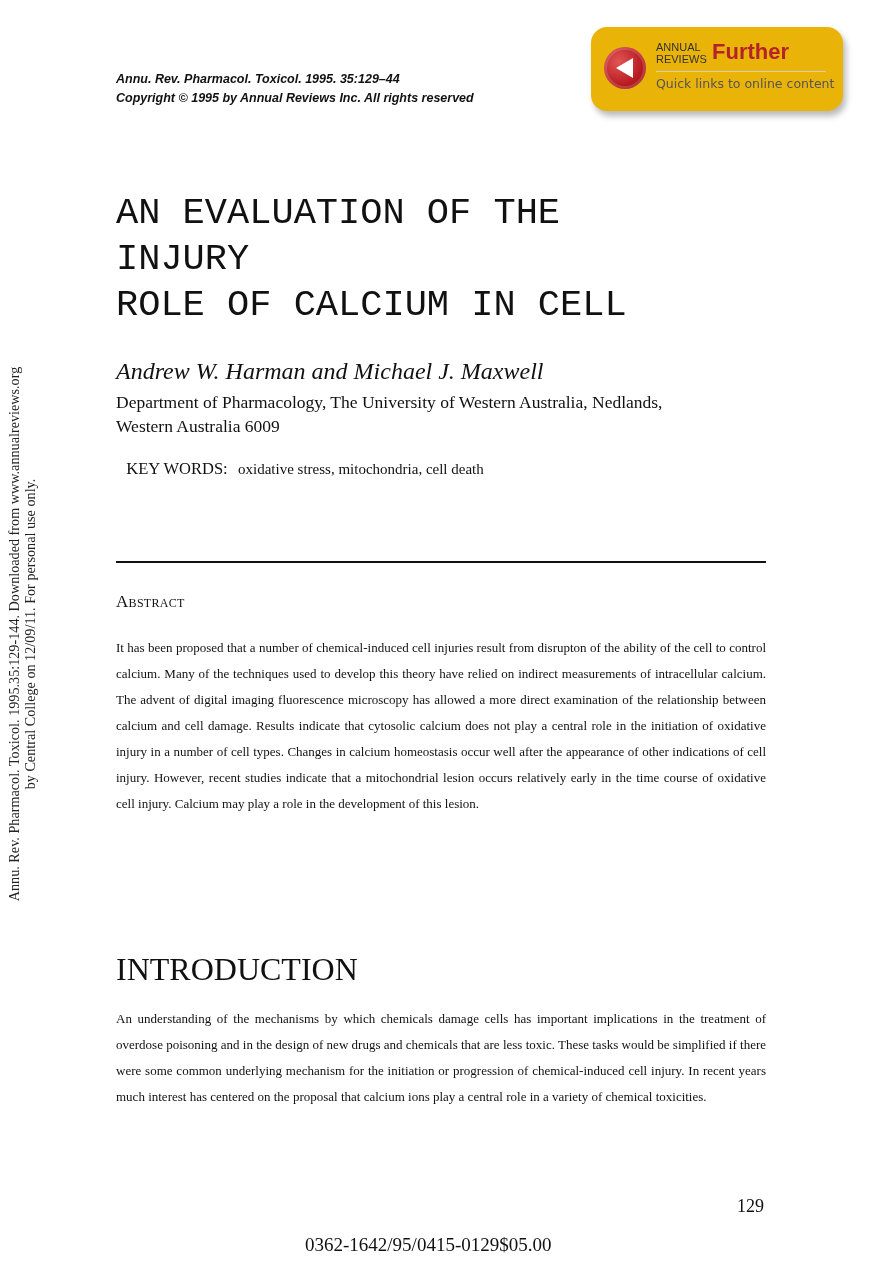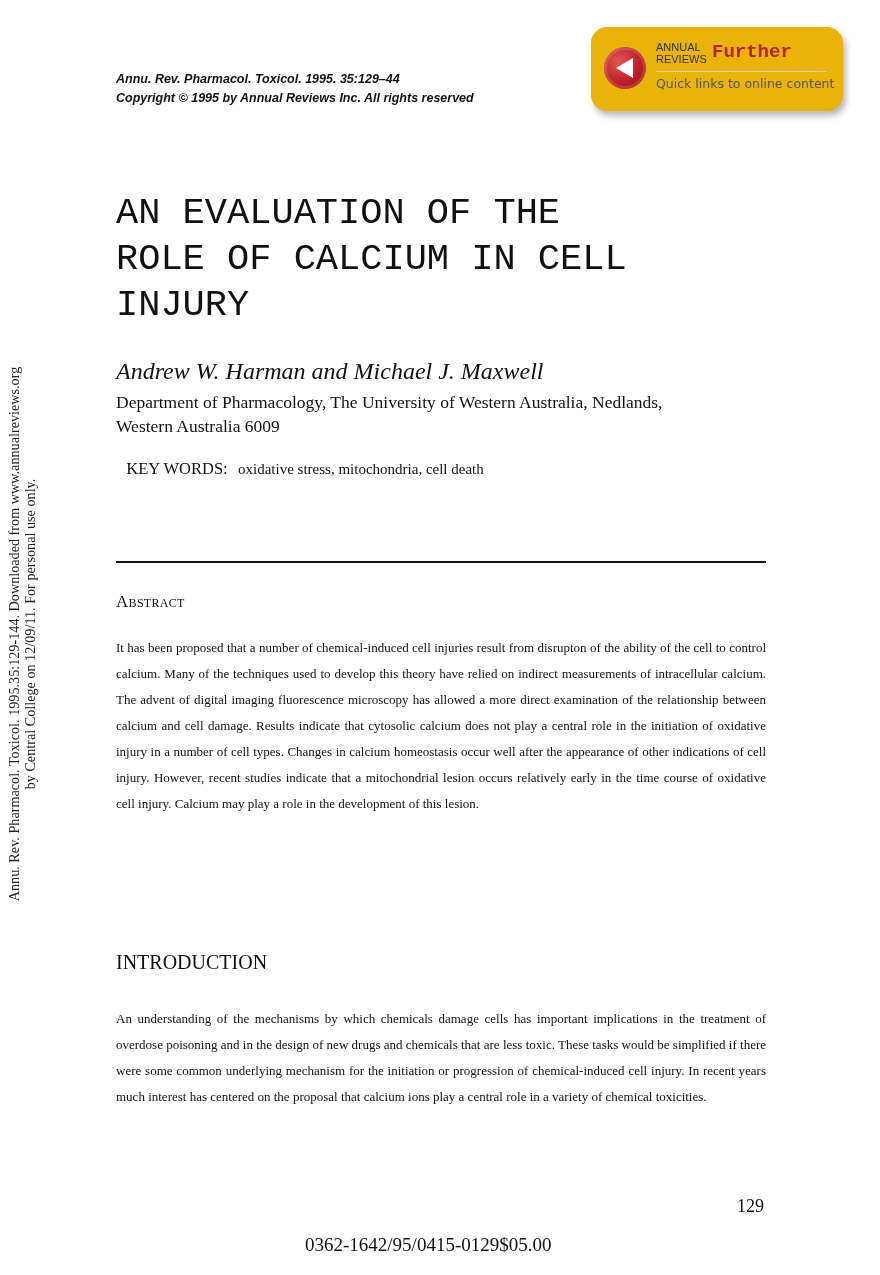"Further" .further-big { font-family: Liberation Mono, monospace -> Liberation Sans, sans-serif; font-size: 19px -> 22px }
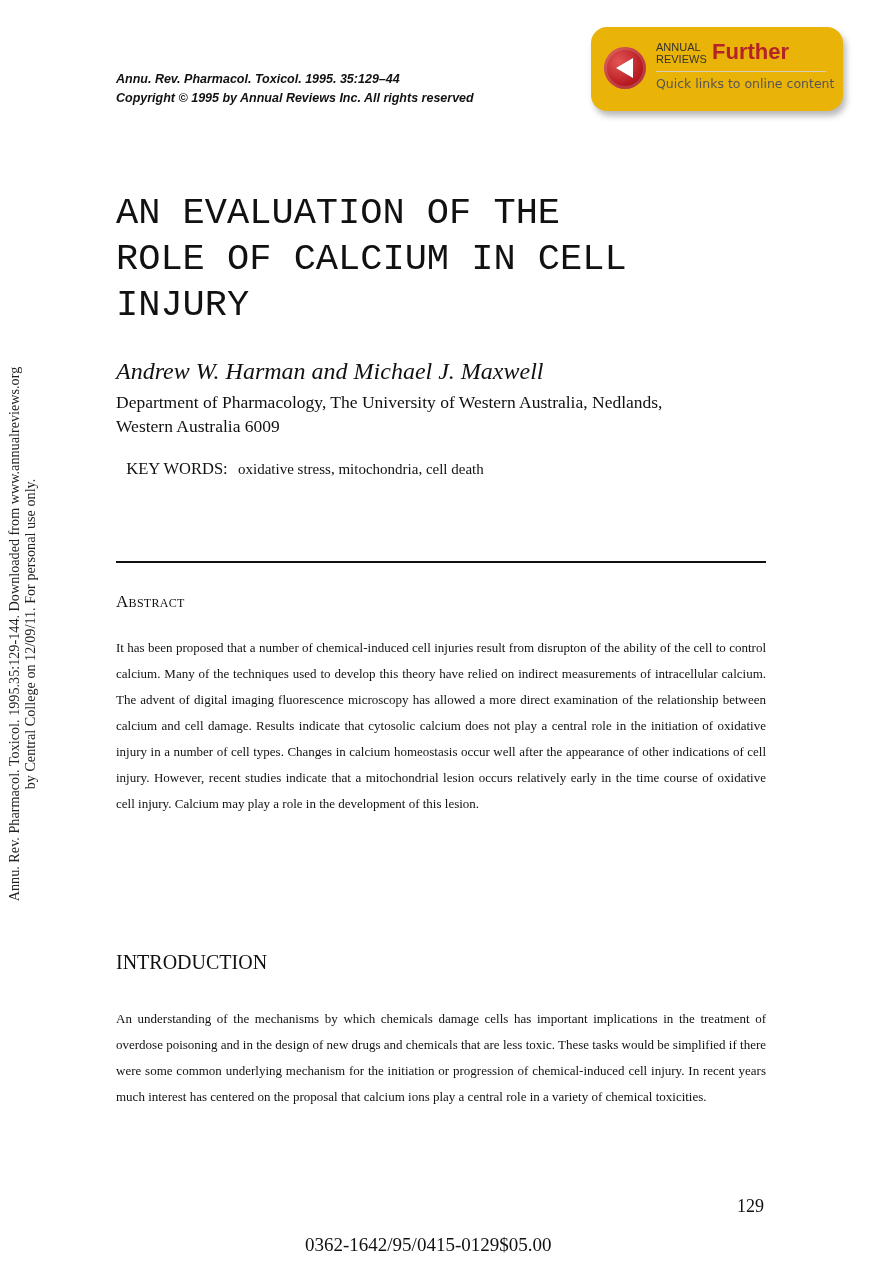"ROLE OF CALCIUM IN CELL" div { order: before "INJURY" -> after "INJURY" }
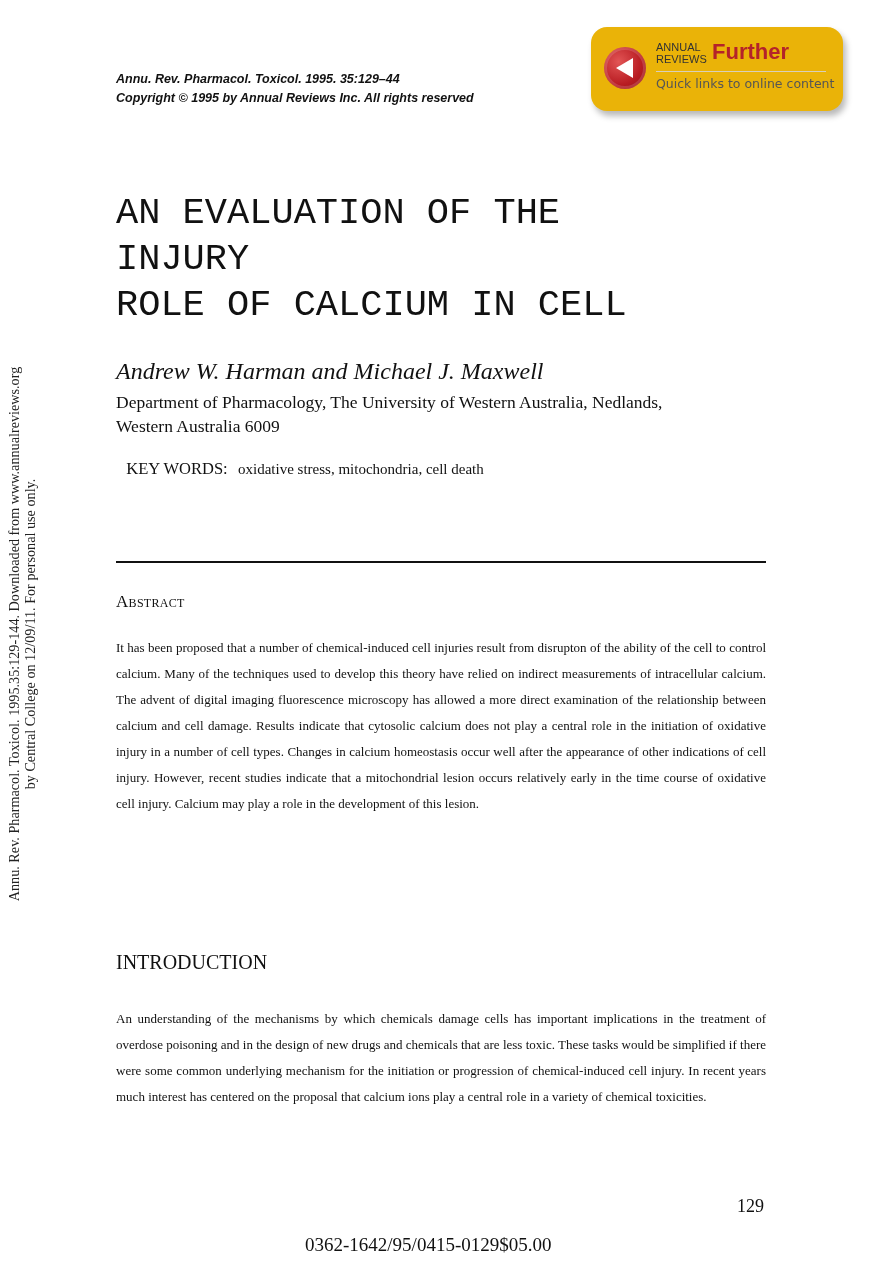"INTRODUCTION" .intro-head { font-size: 20px -> 32px }
